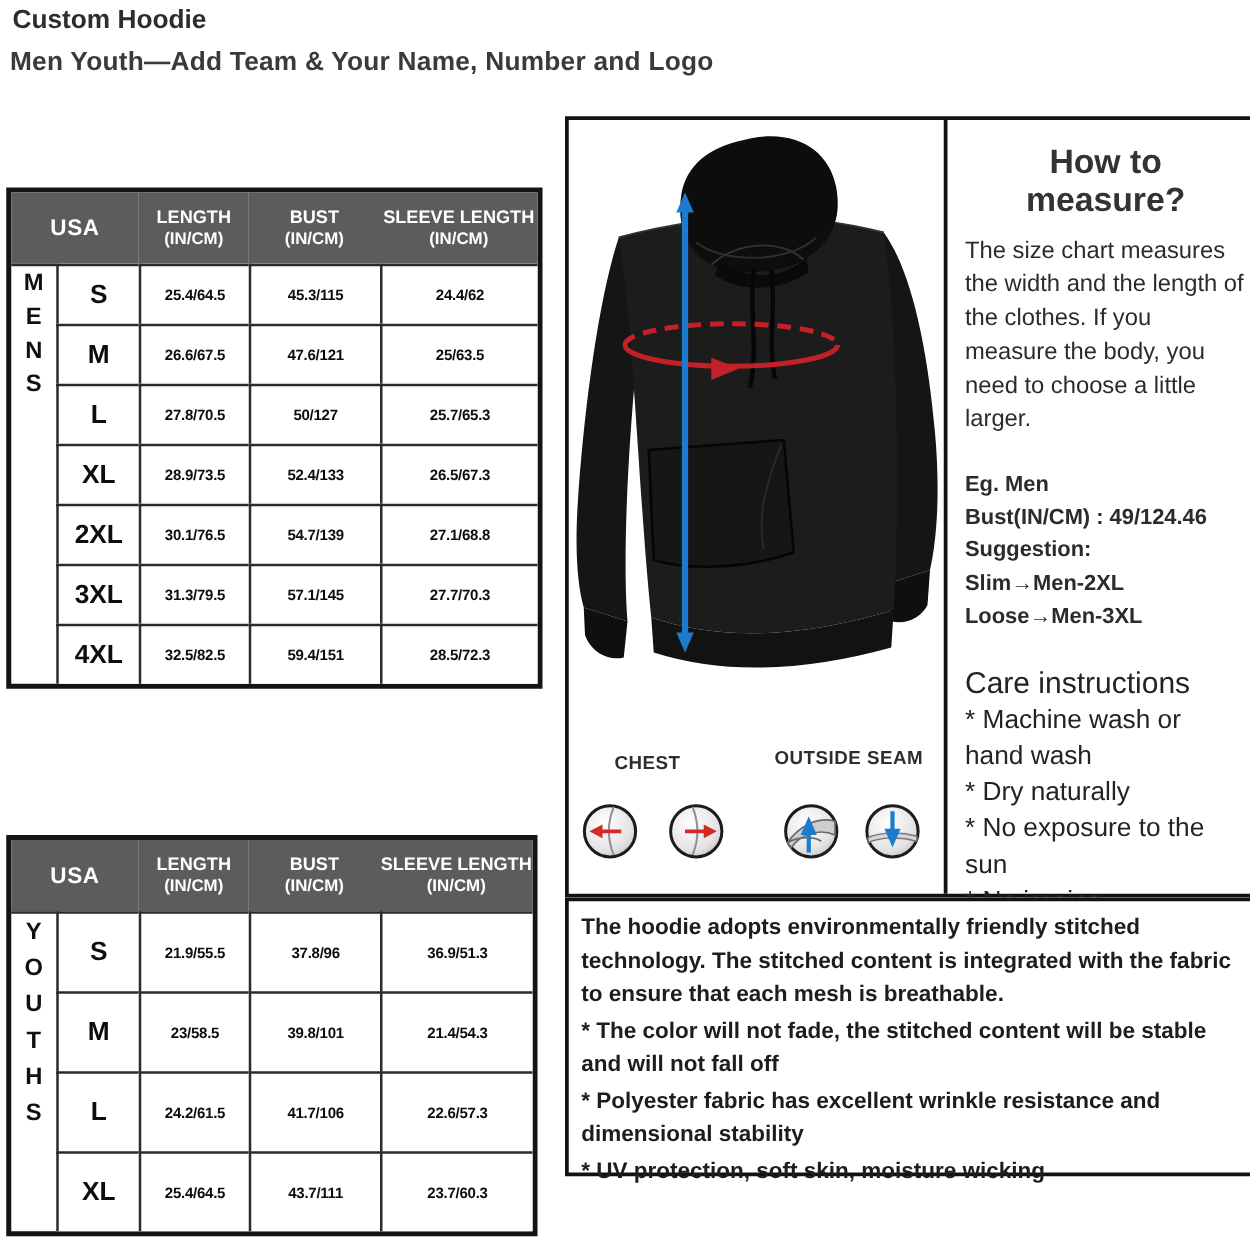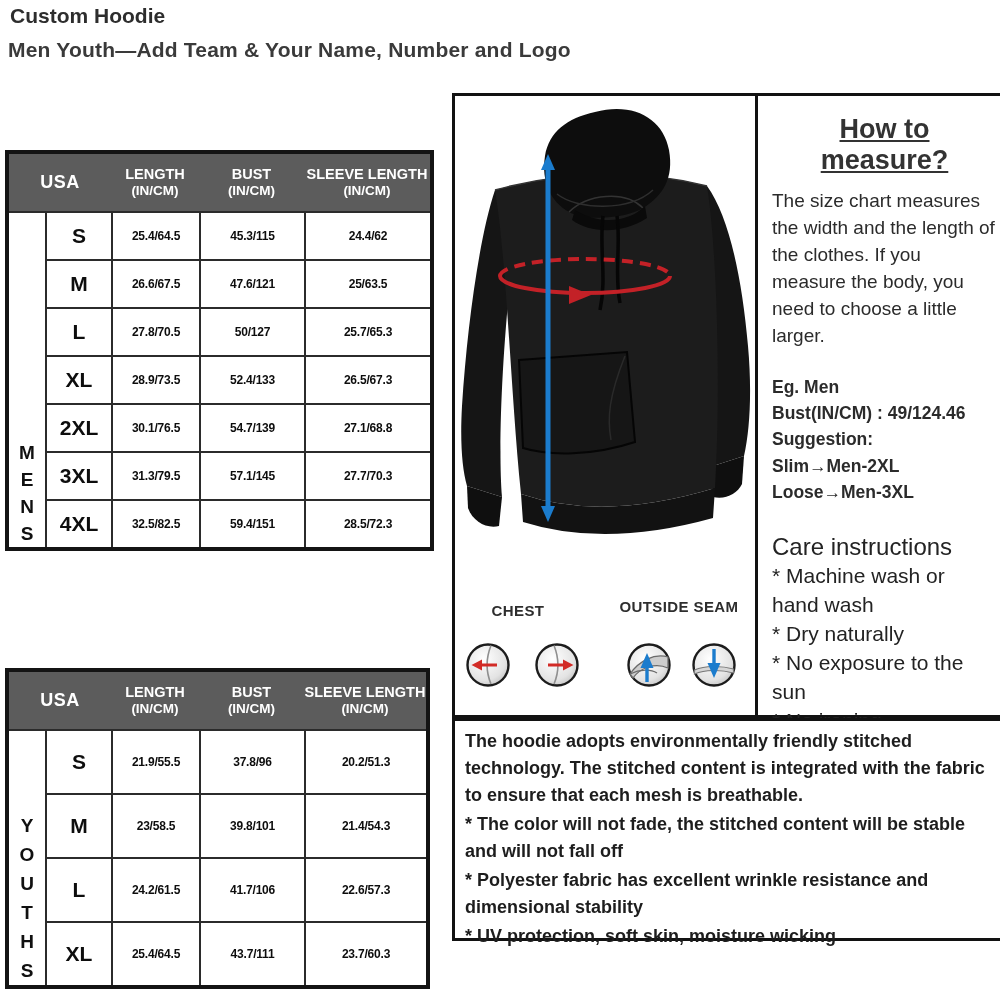"How to measure?" .m-head { text-decoration: underline -> none }
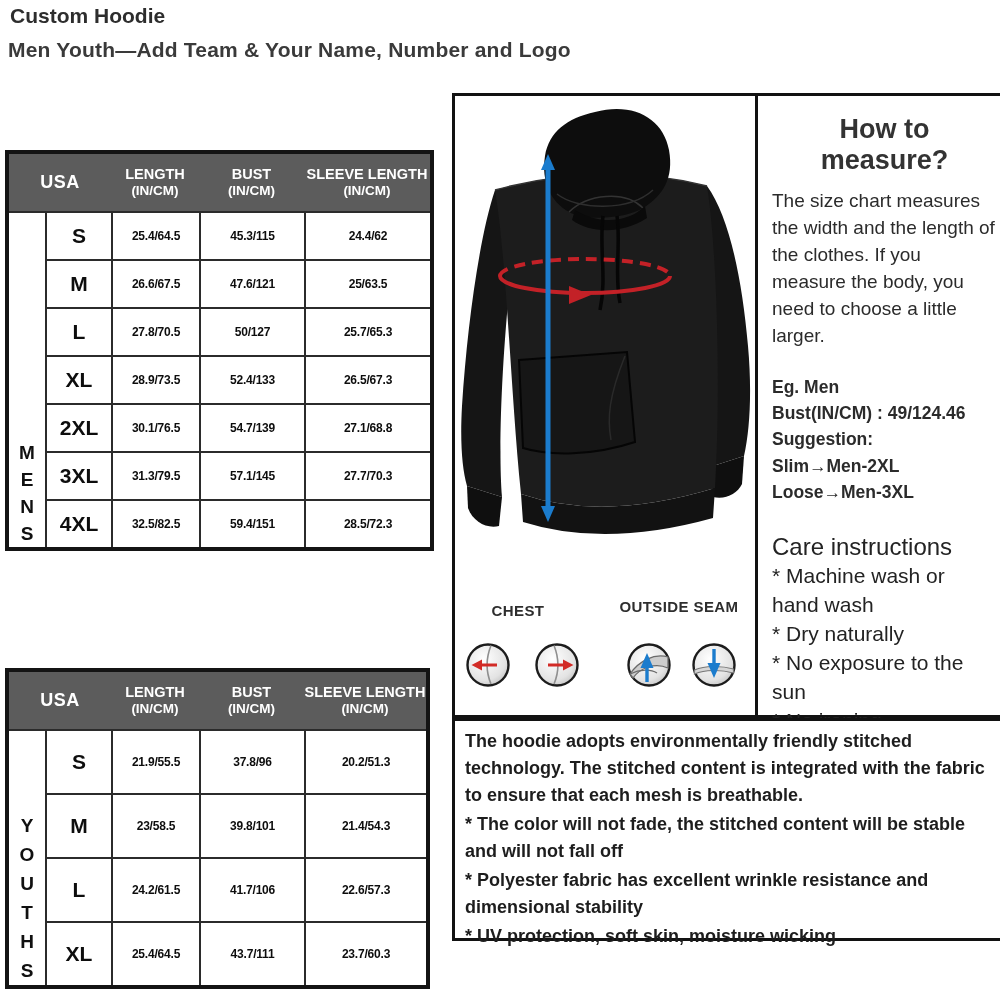"MENS" .grp { align-items: flex-end -> flex-start }
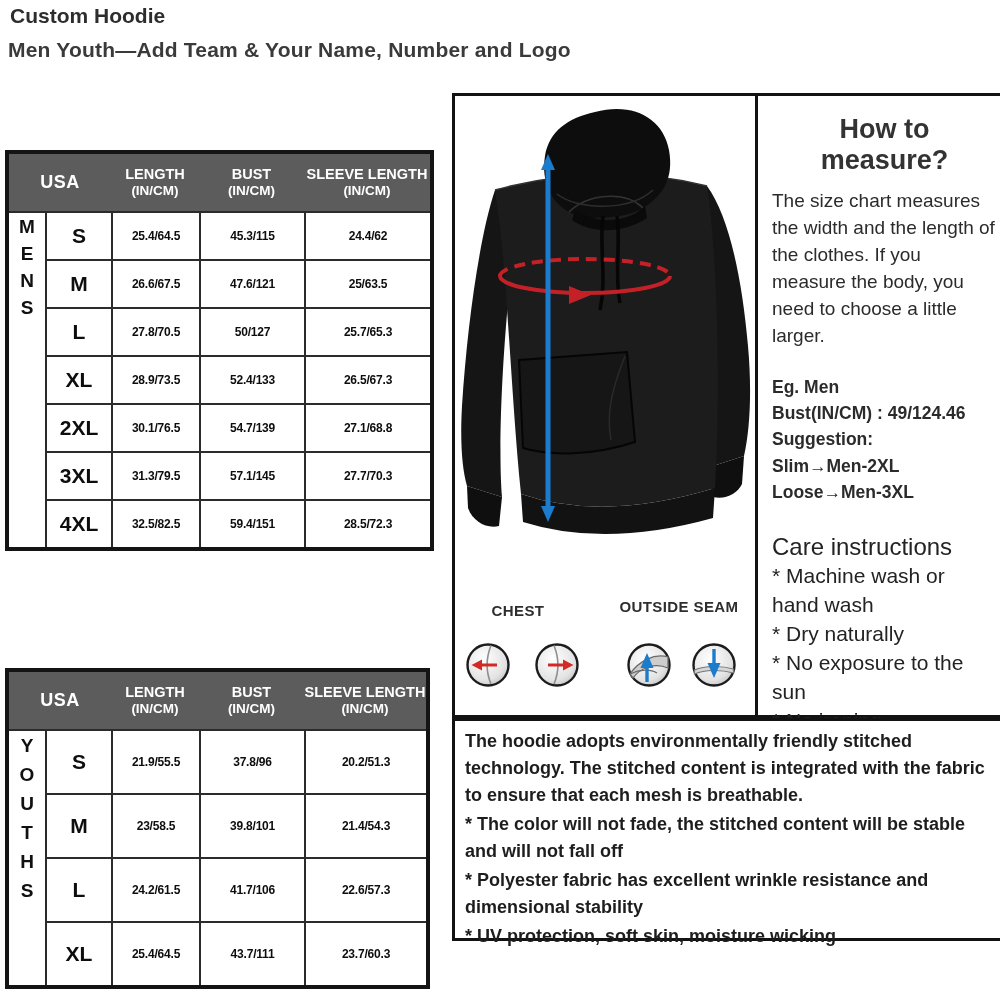"20.2/51.3" div.c { text: 20.2/51.3 -> 36.9/51.3 }
